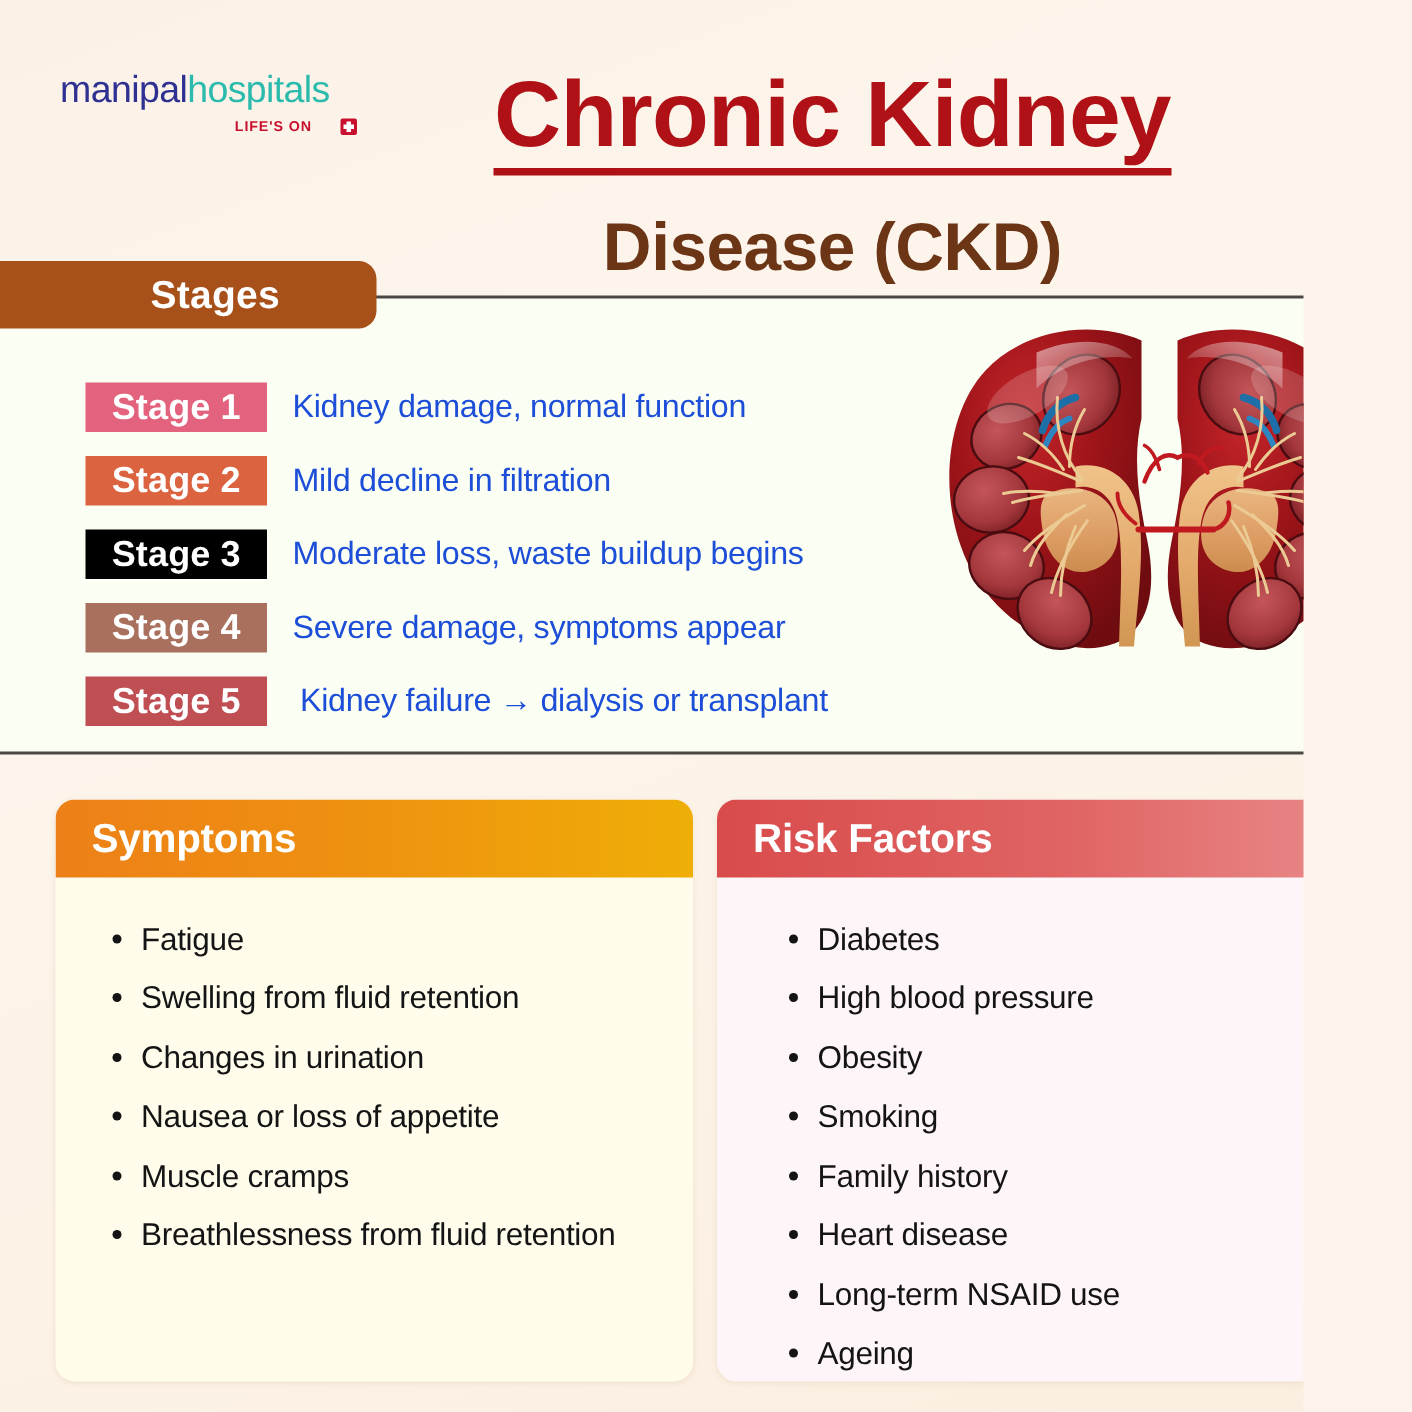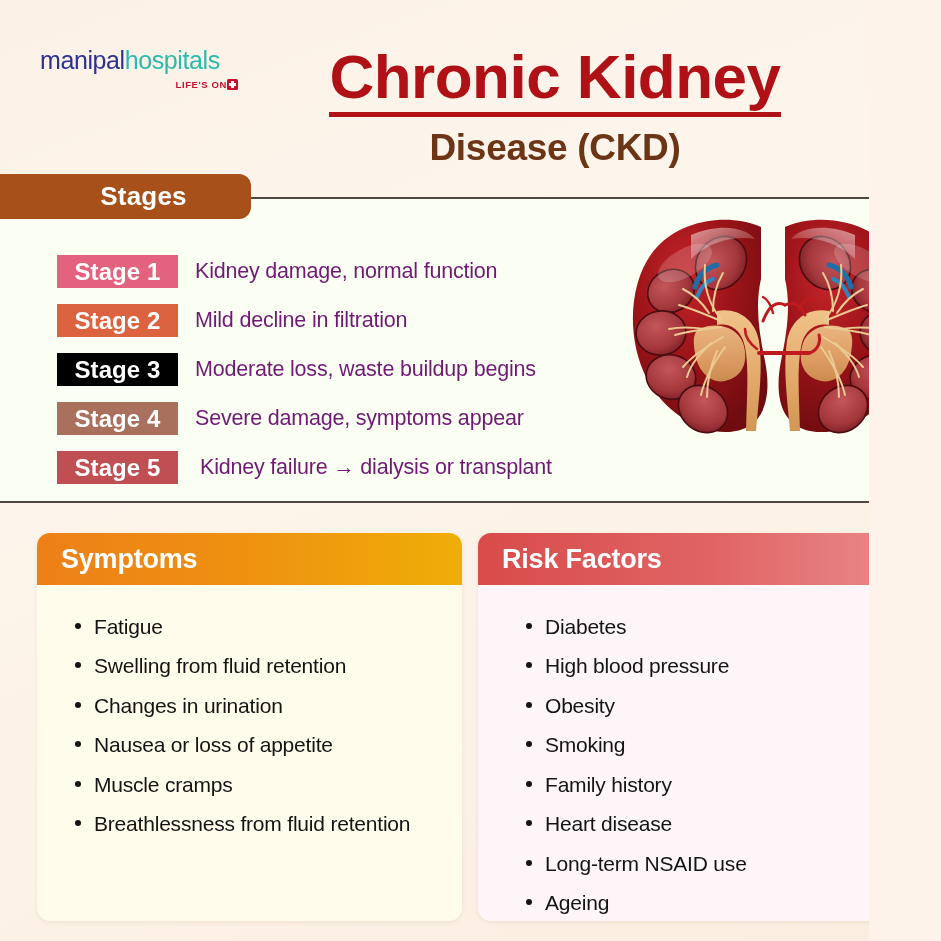"LIFE'S ON" #logo-tag-row { gap: 0 -> 19px }
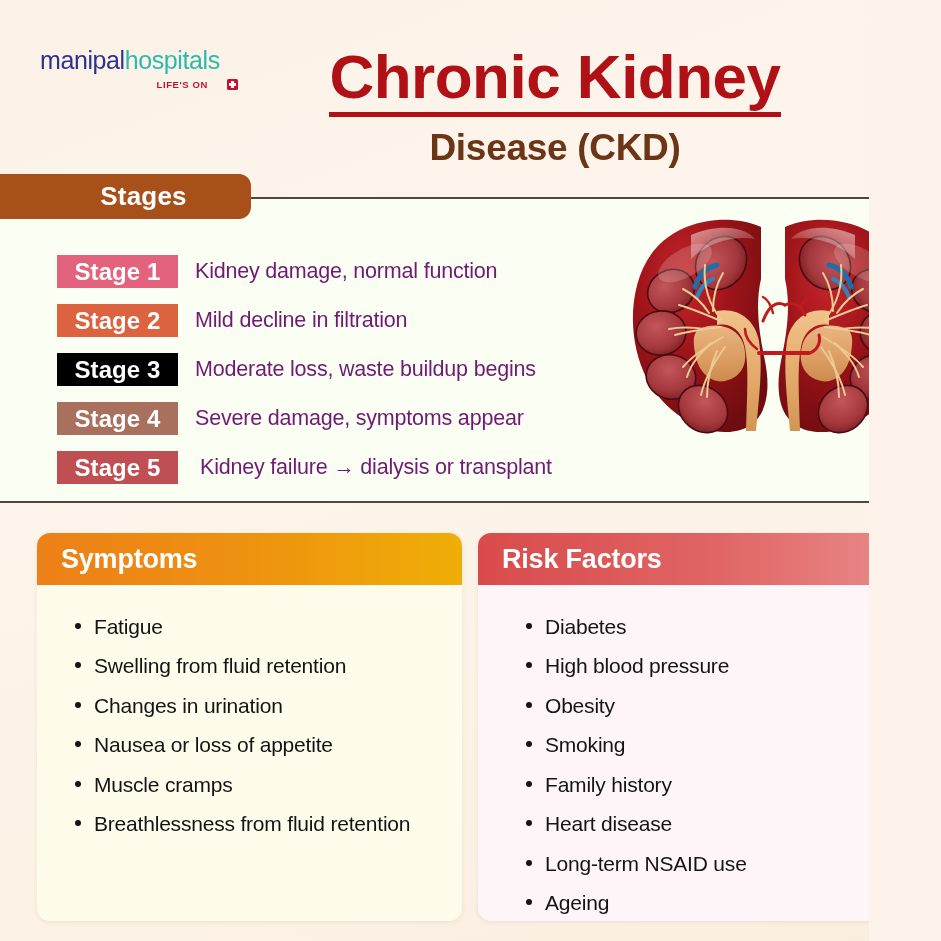"Disease (CKD)" #title-sub { font-size: 37px -> 45px; margin-top: 12px -> 24px }
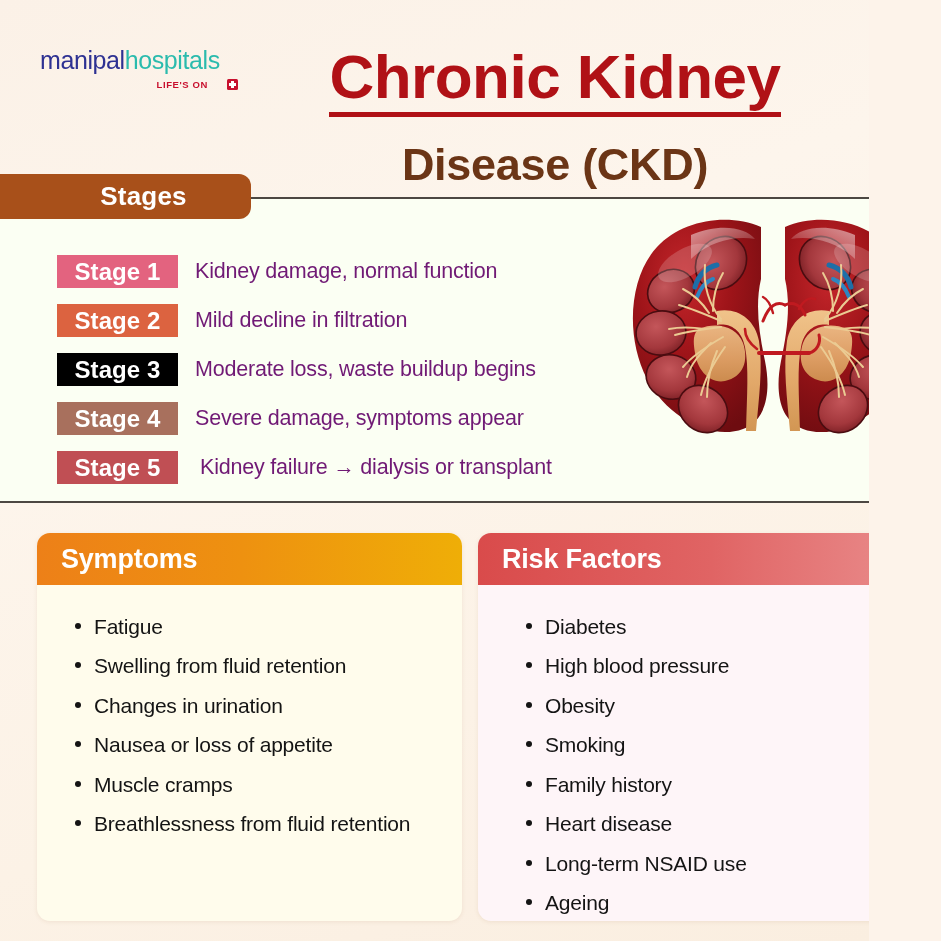"Kidney damage, normal function" .stage-desc { color: #701a75 -> #1d4ed8 }
